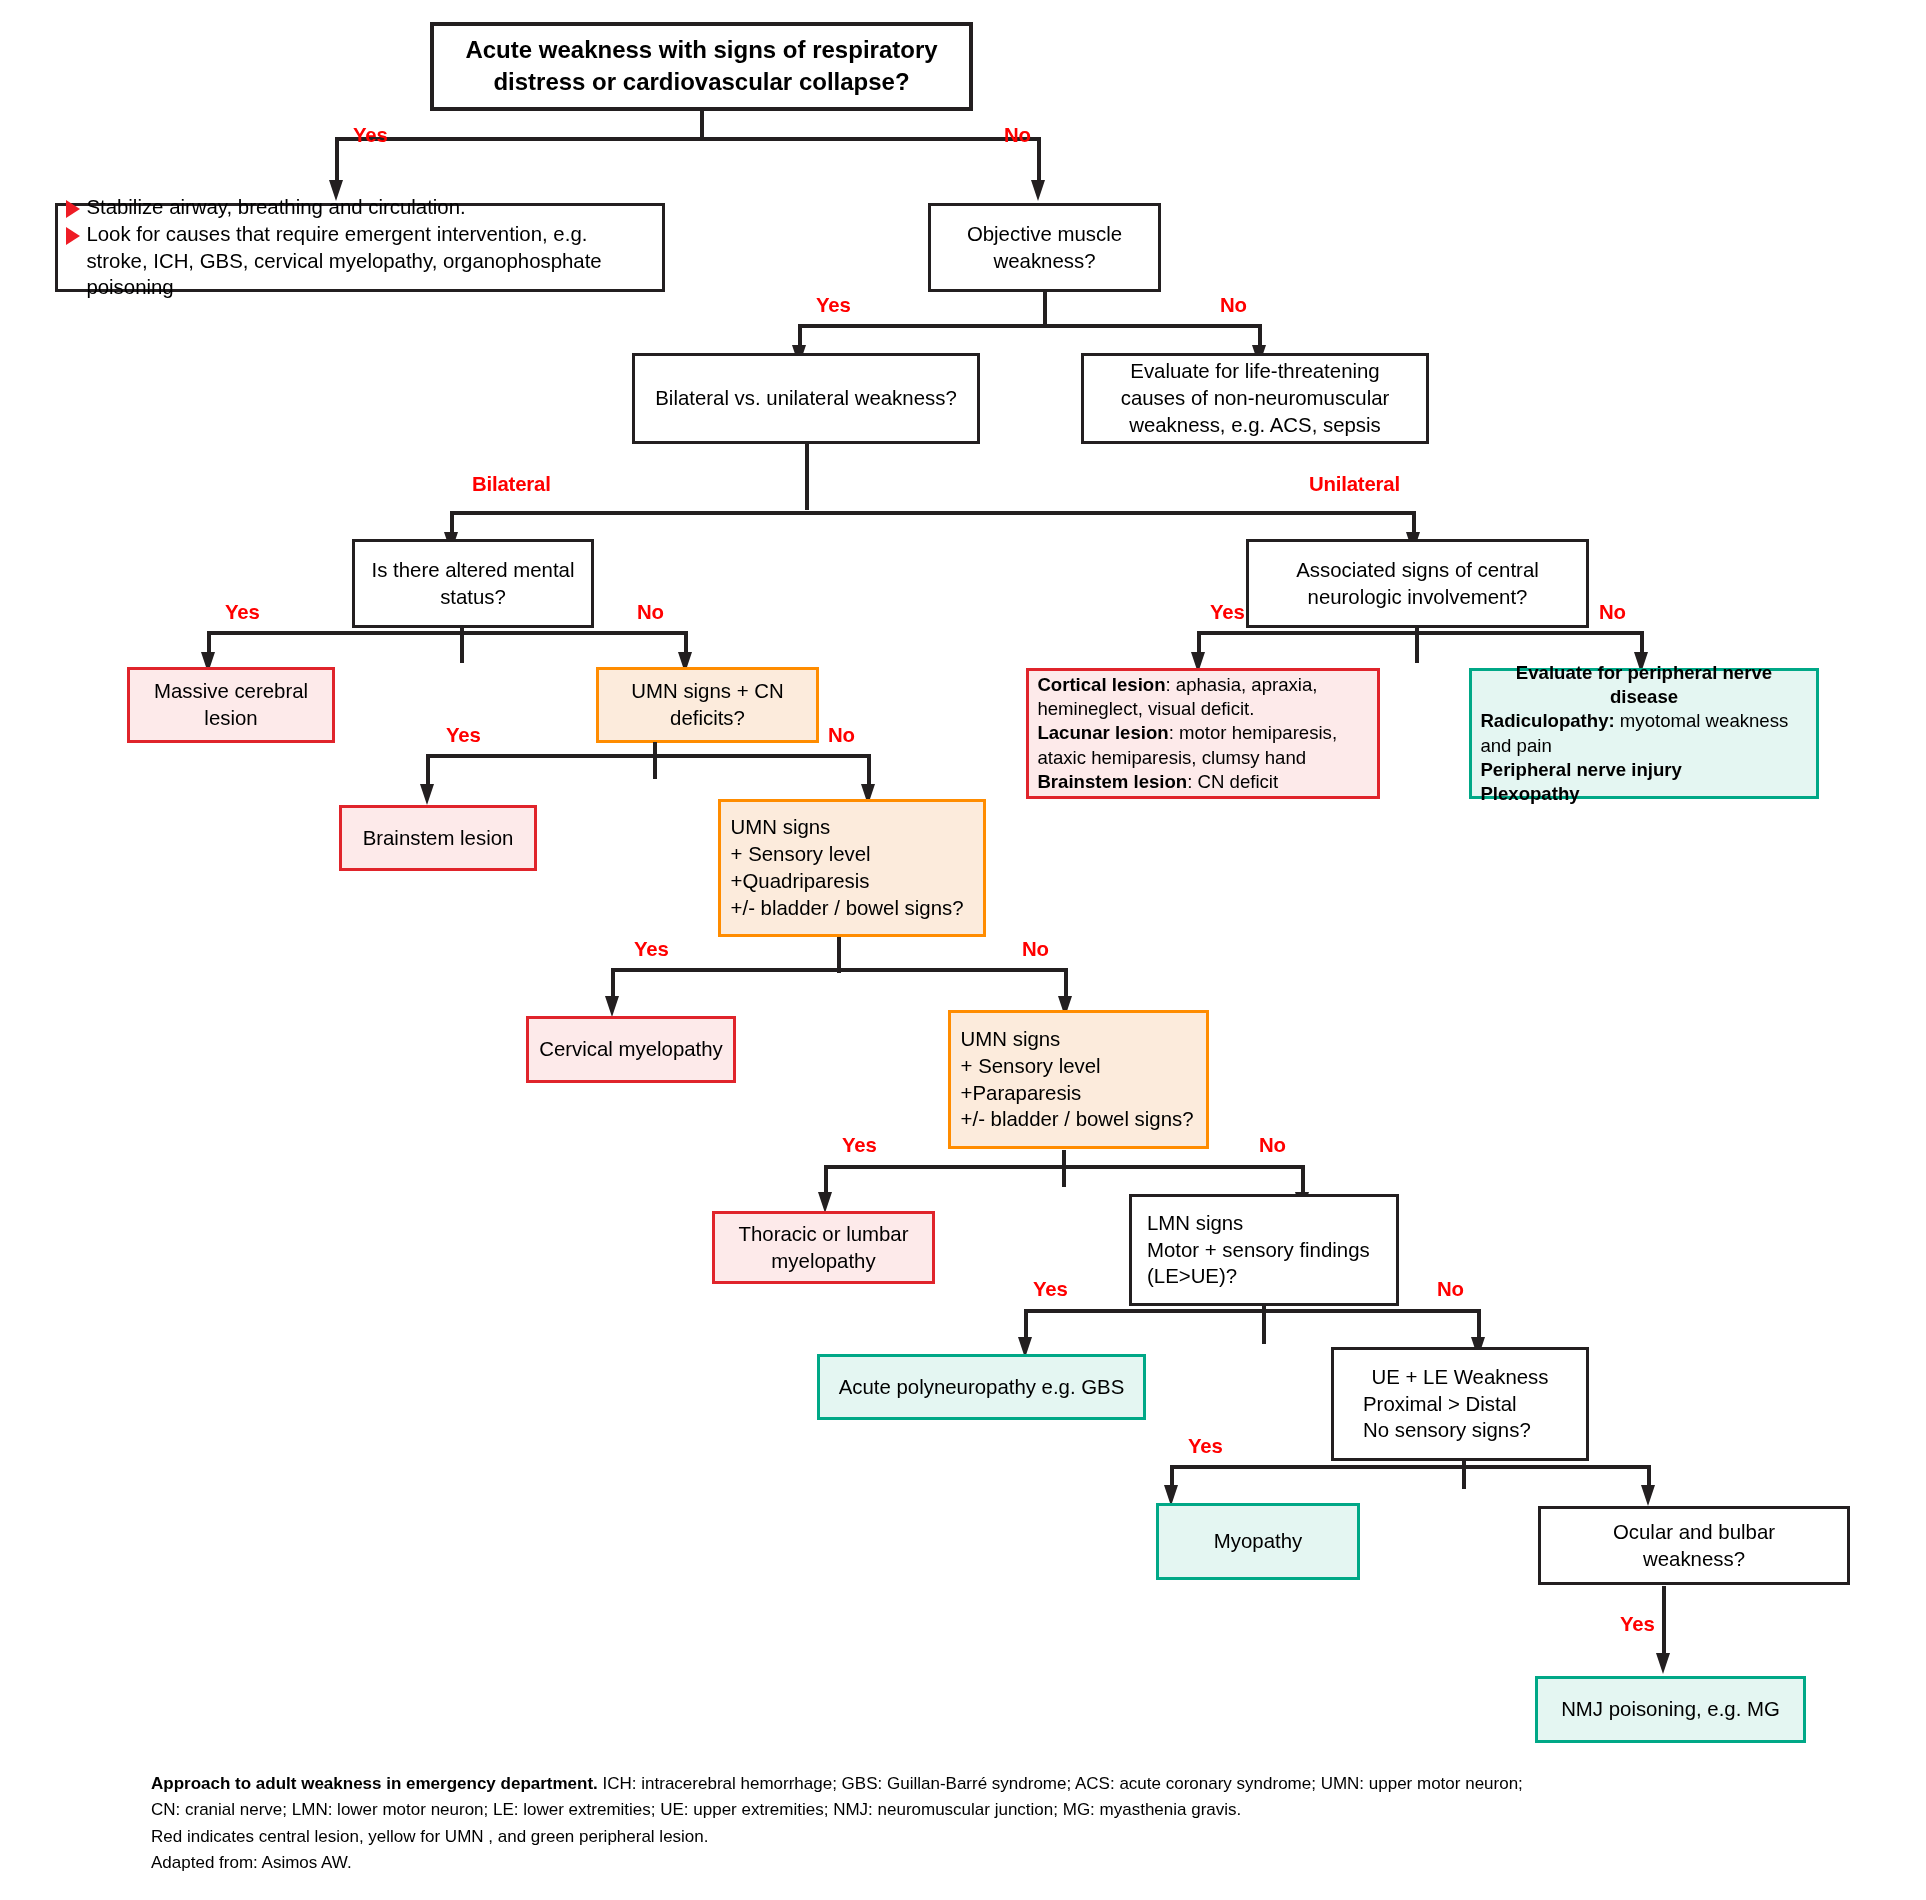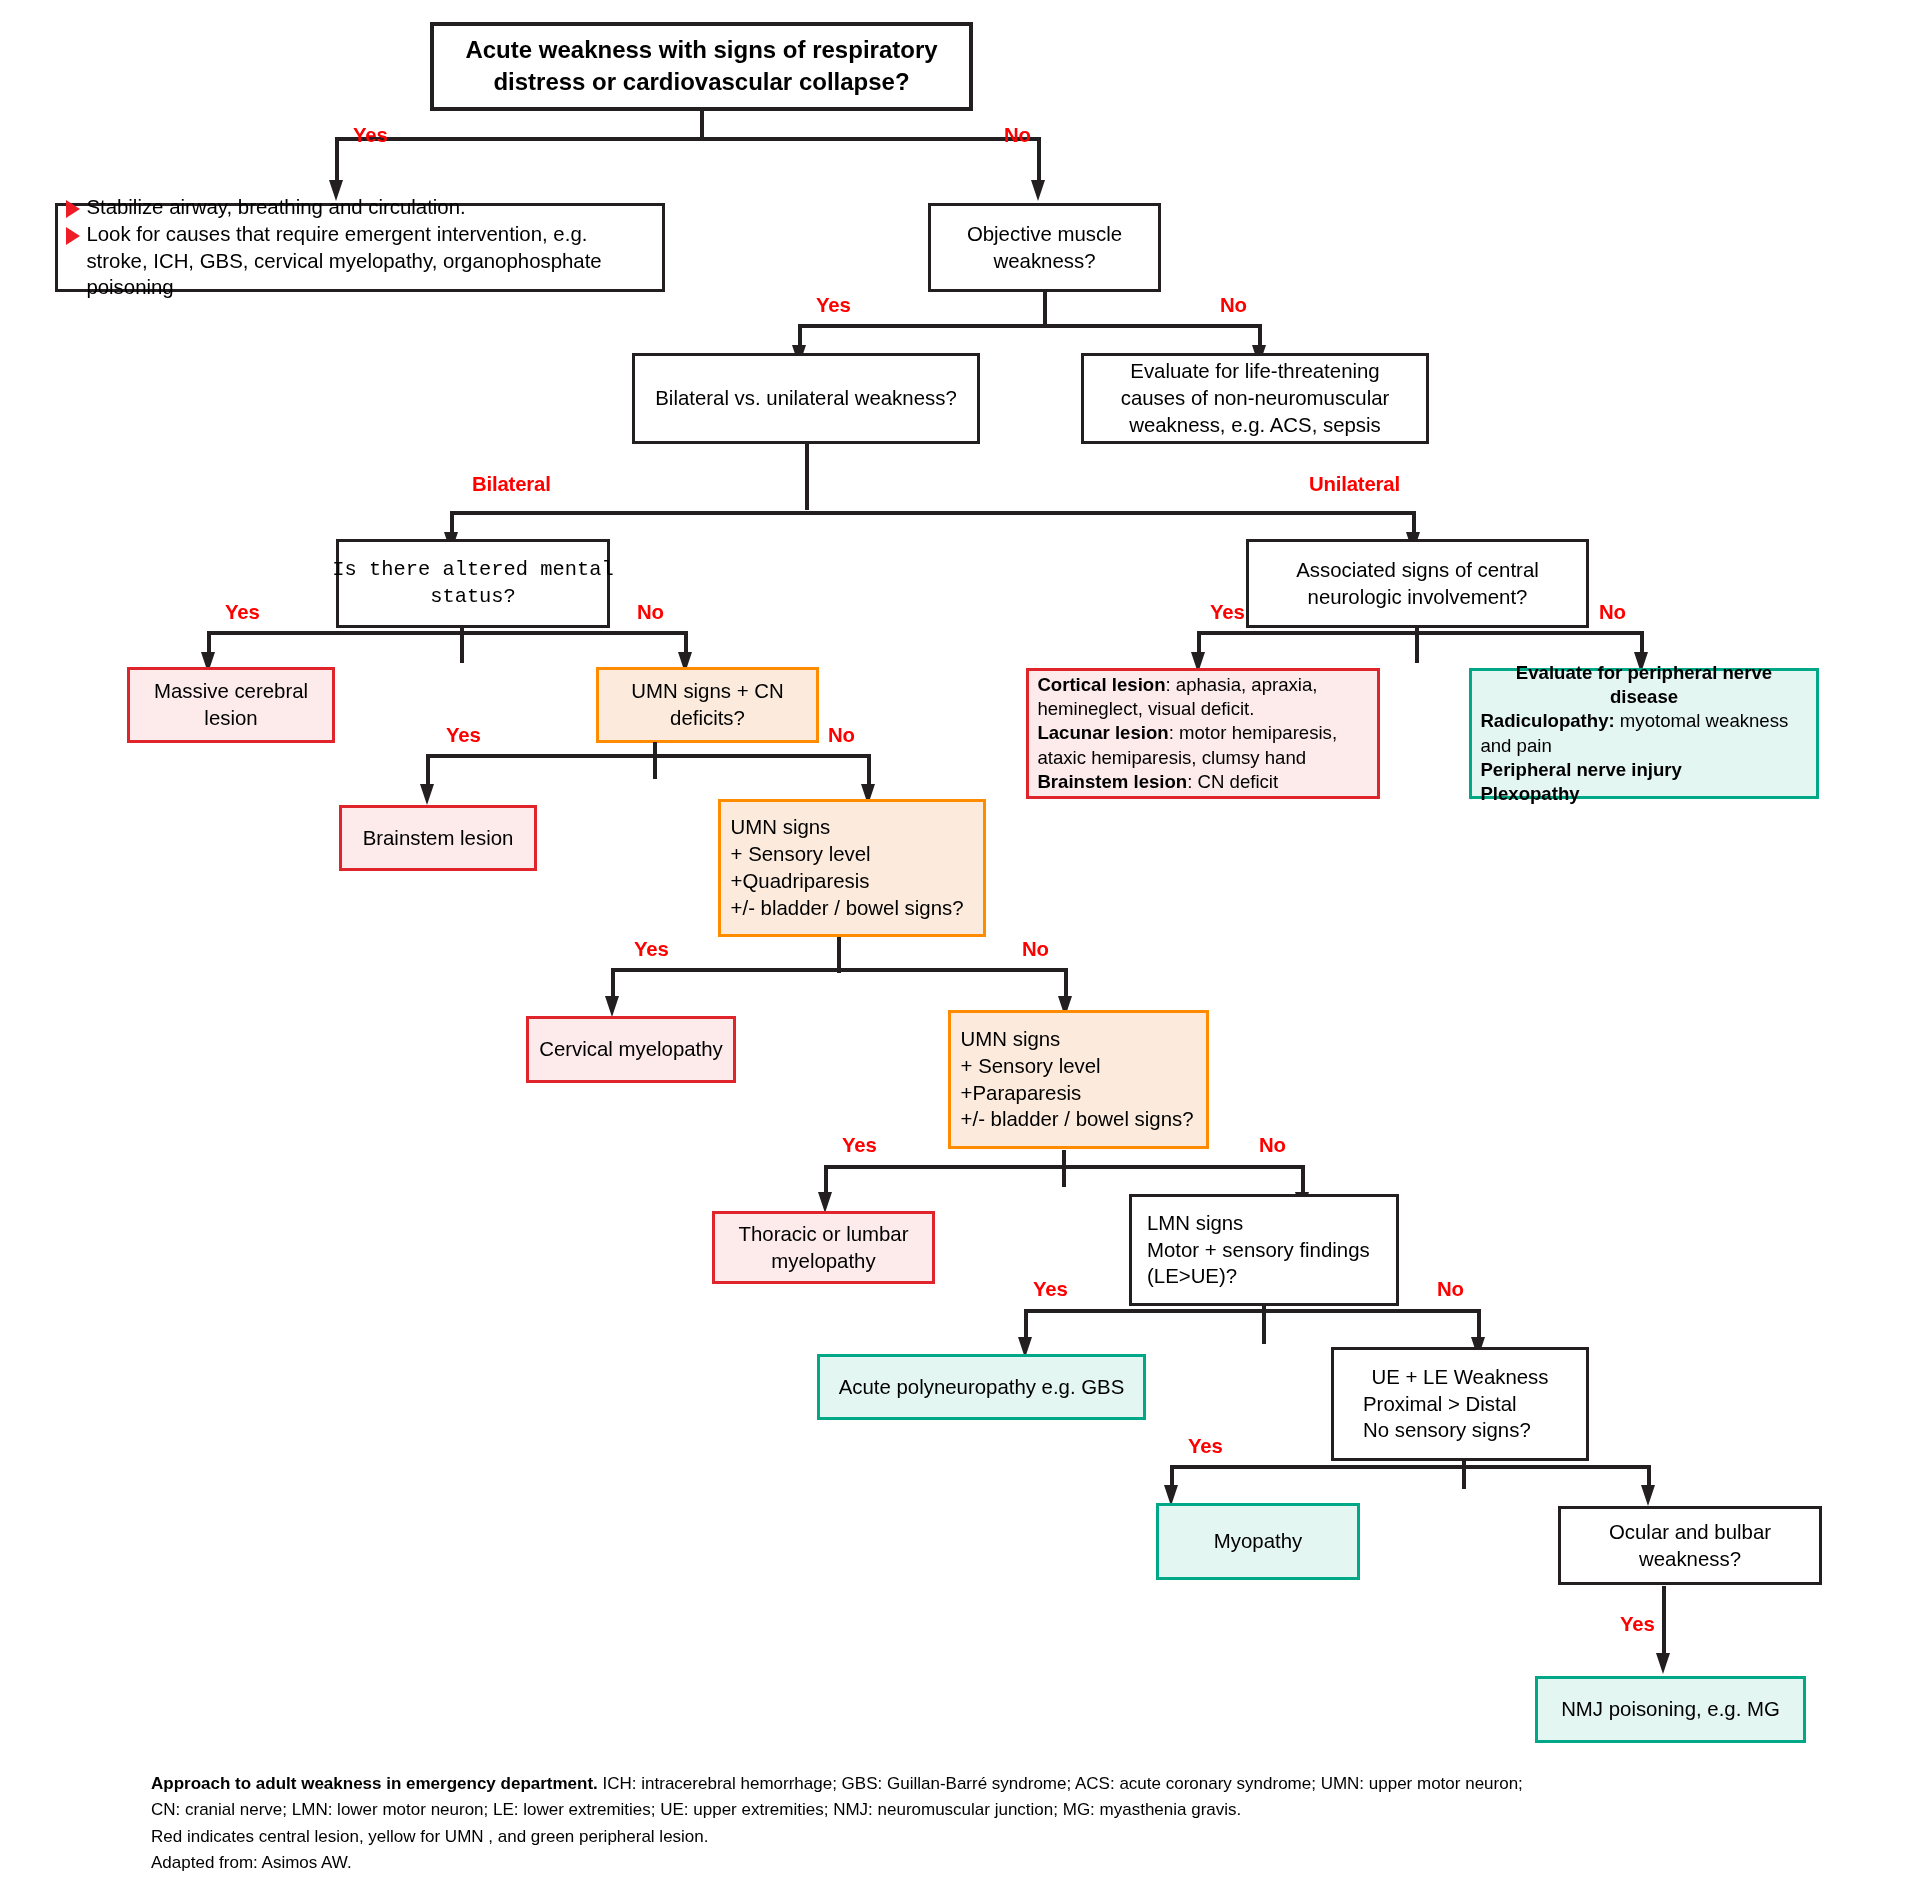"Is there altered mental" div.node { font-family: Liberation Mono, monospace -> none; left: 336px -> 352px; width: 274px -> 242px }
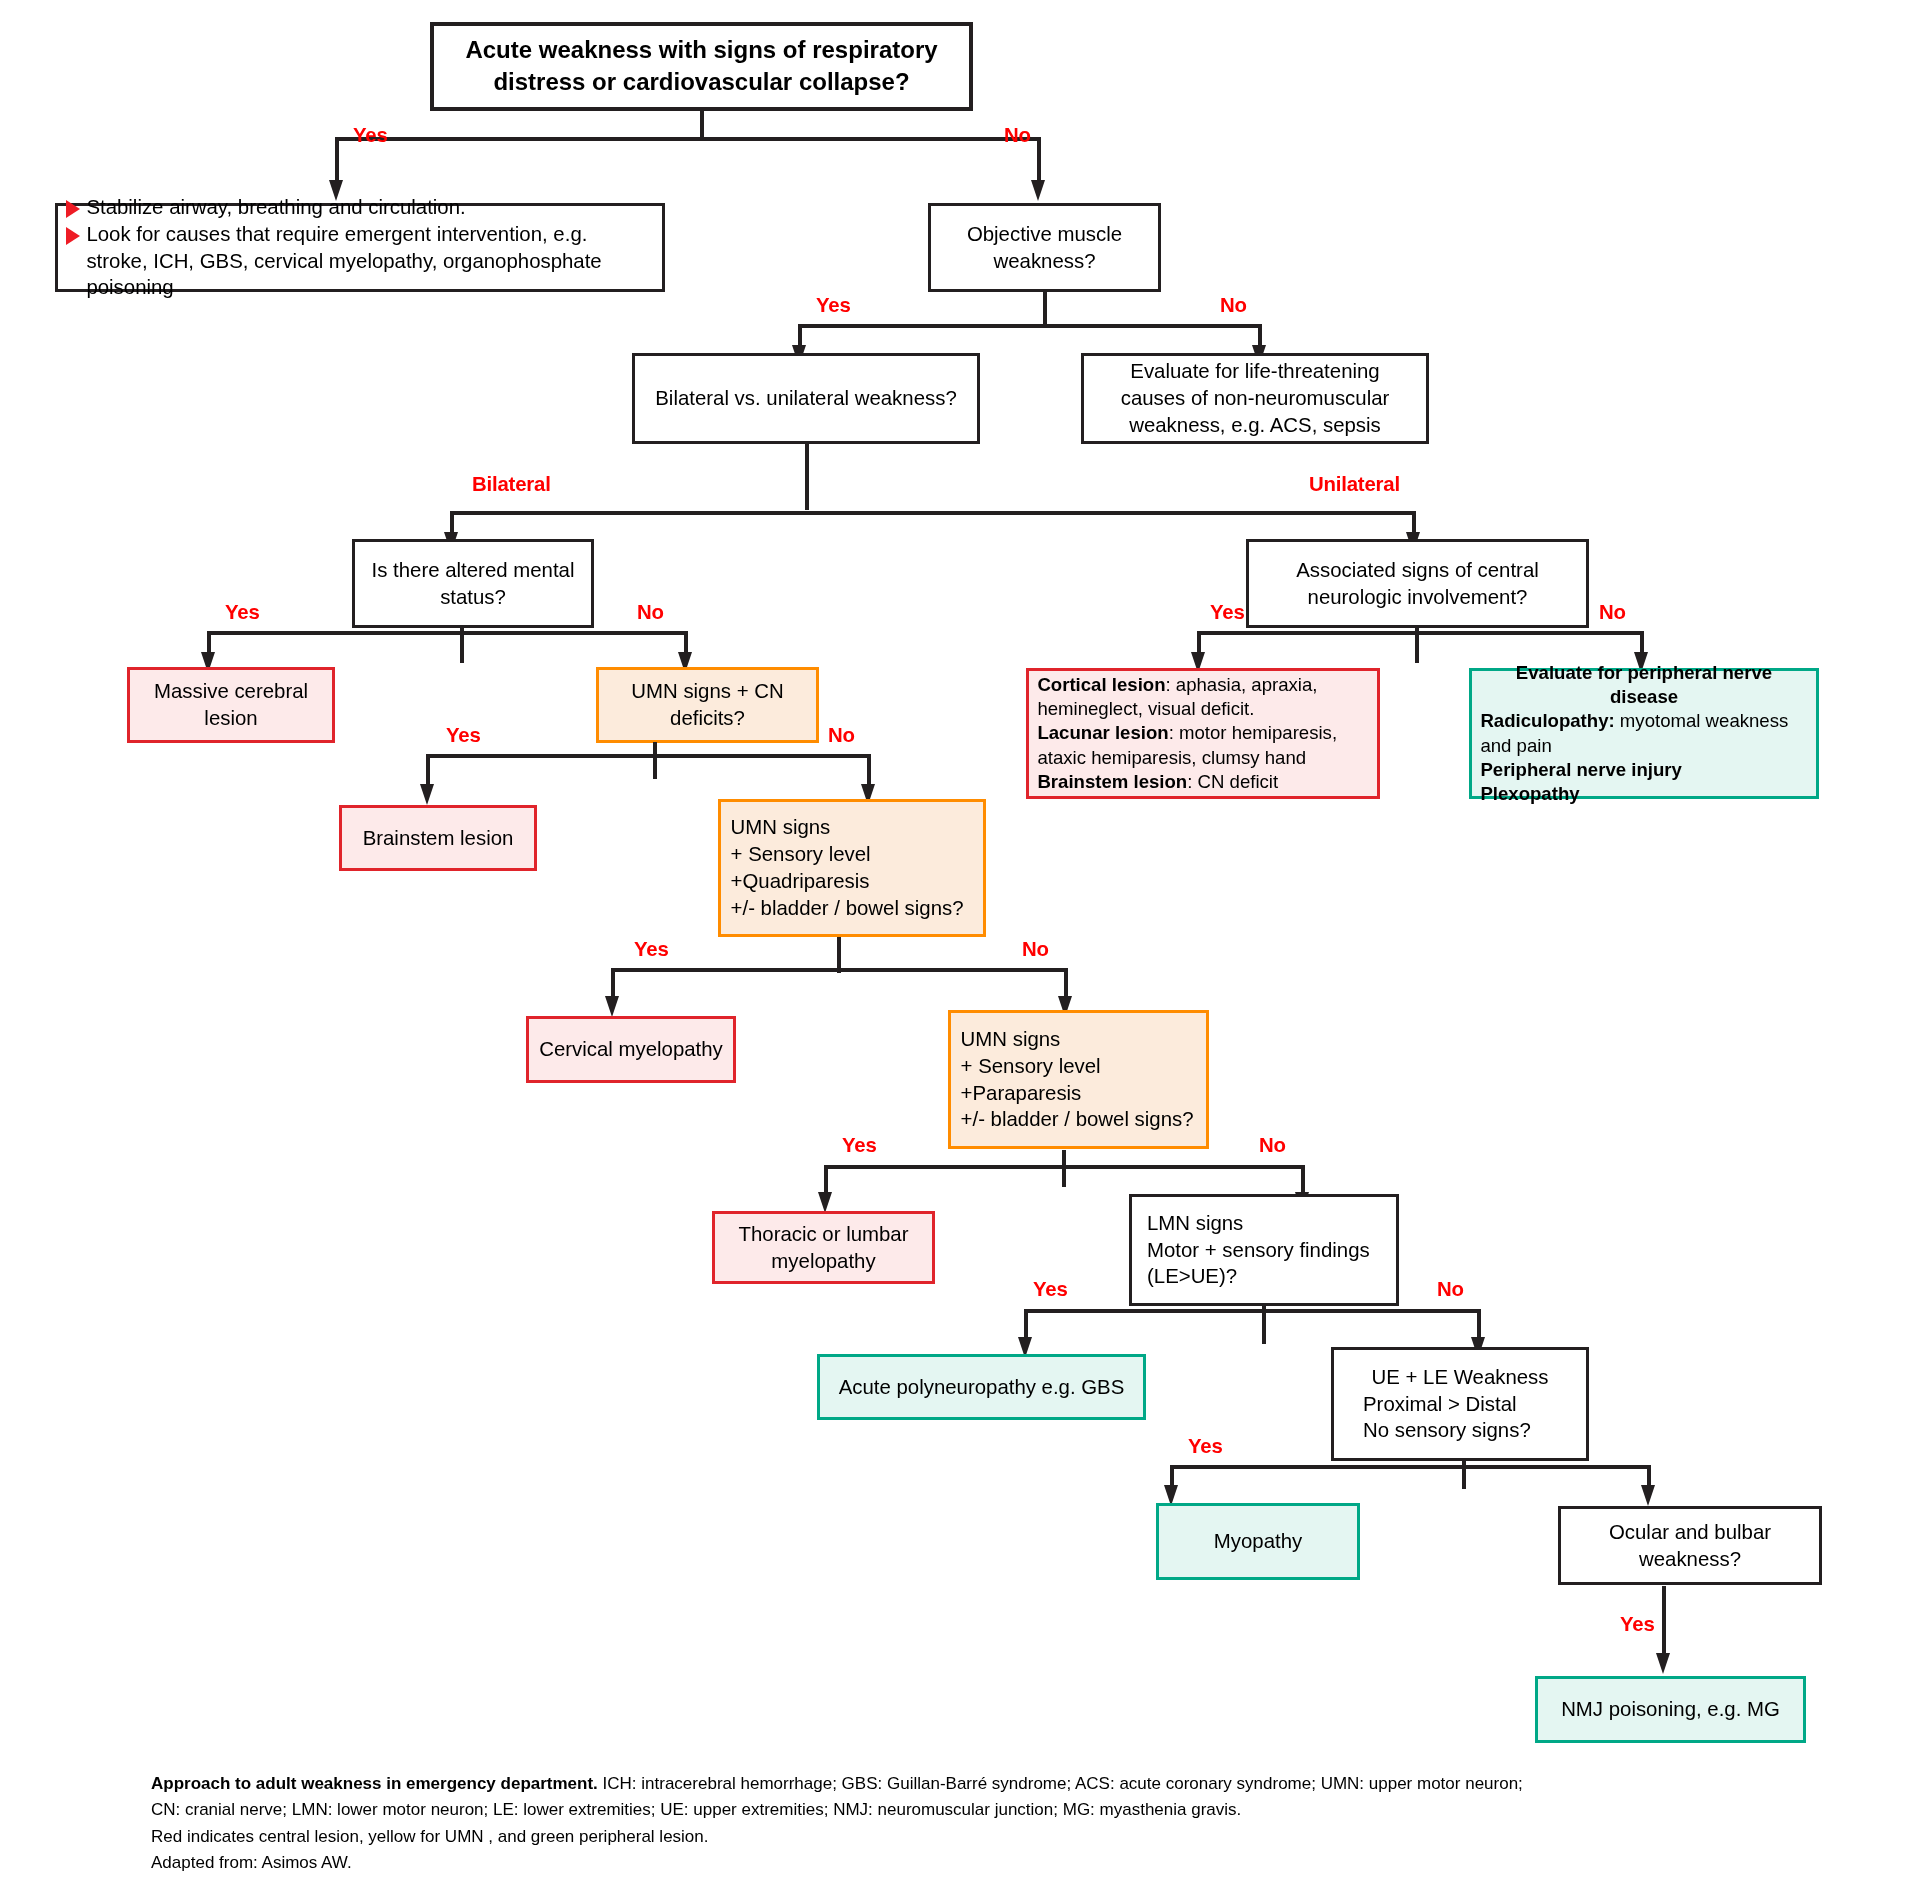"Ocular and bulbar" div.node { margin-left: 20px -> none; width: 264px -> 312px }
